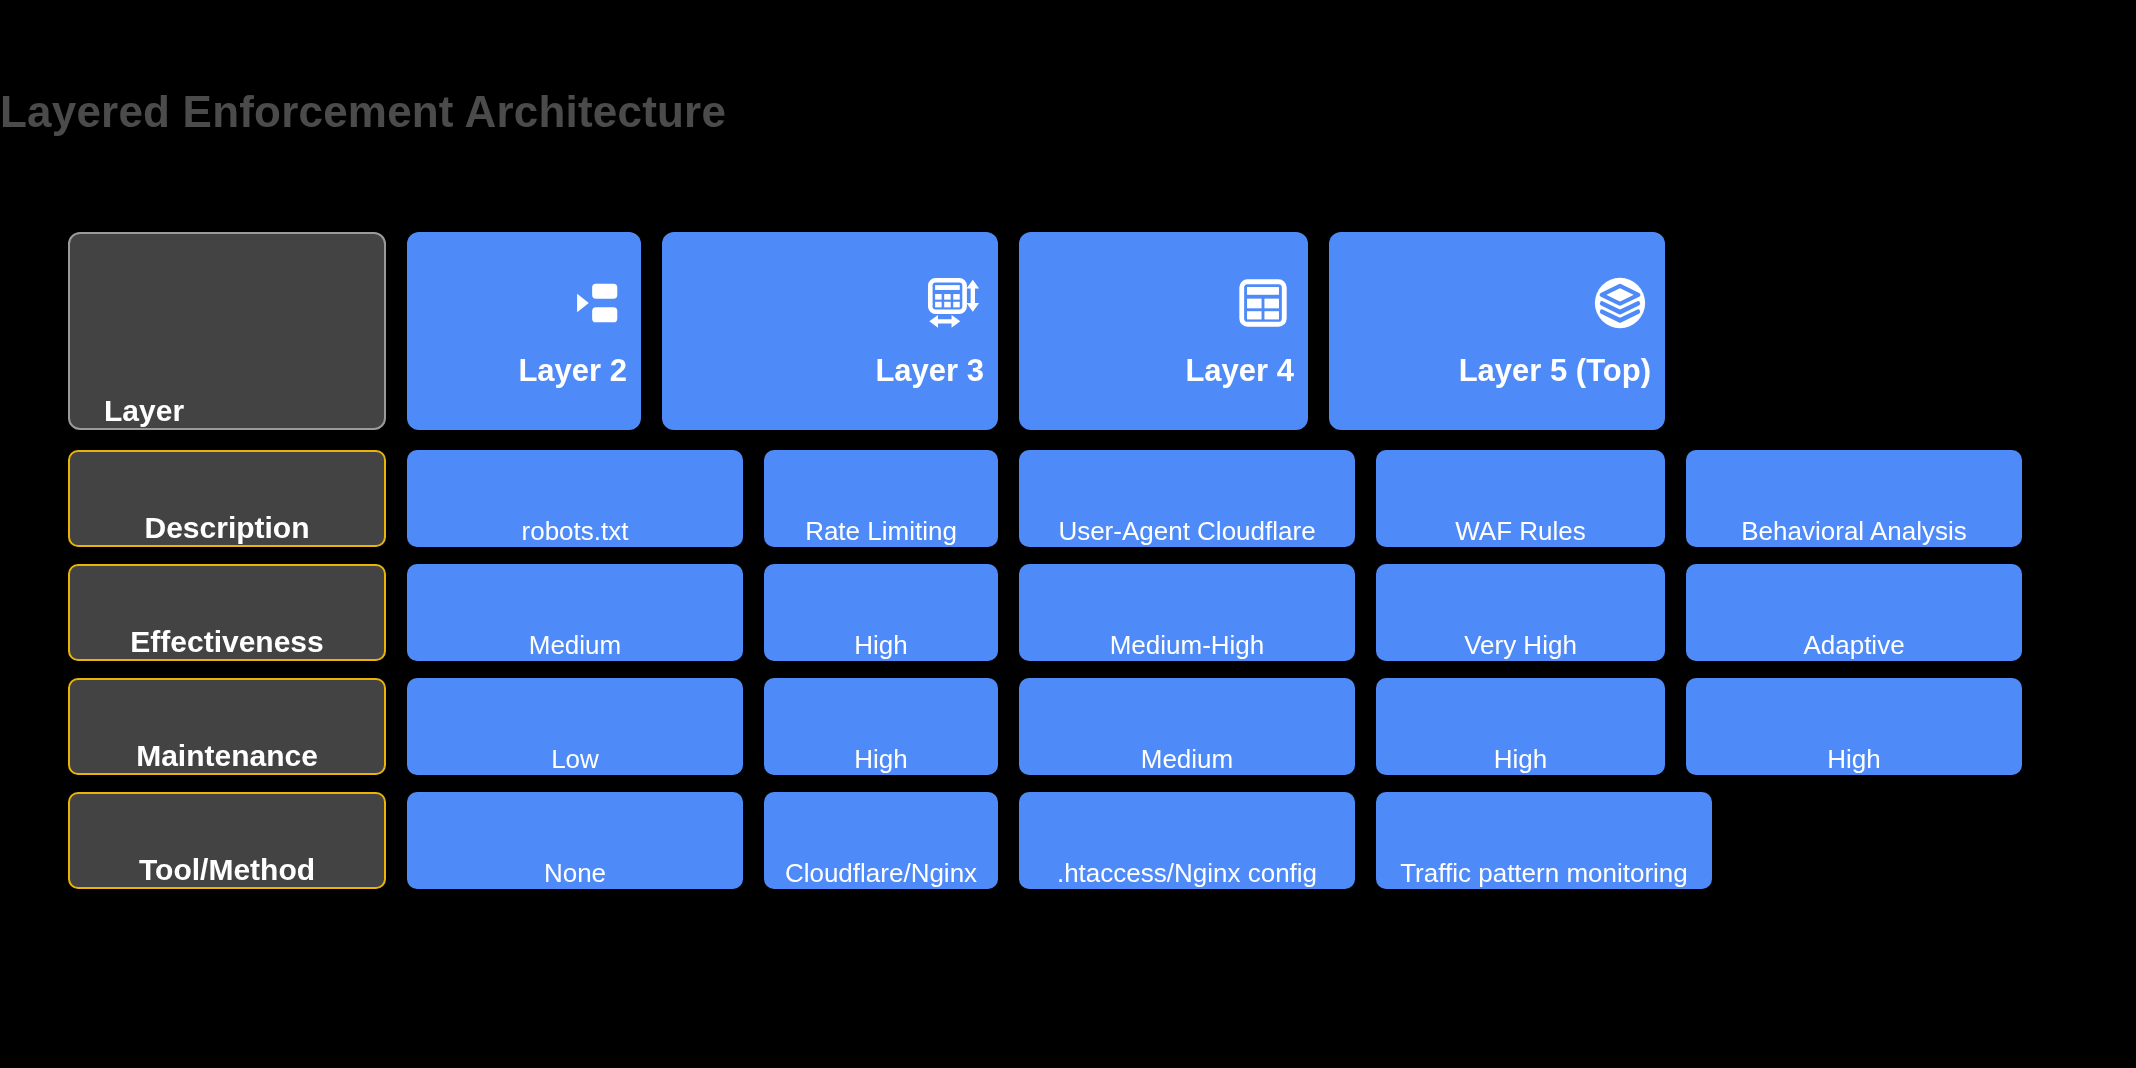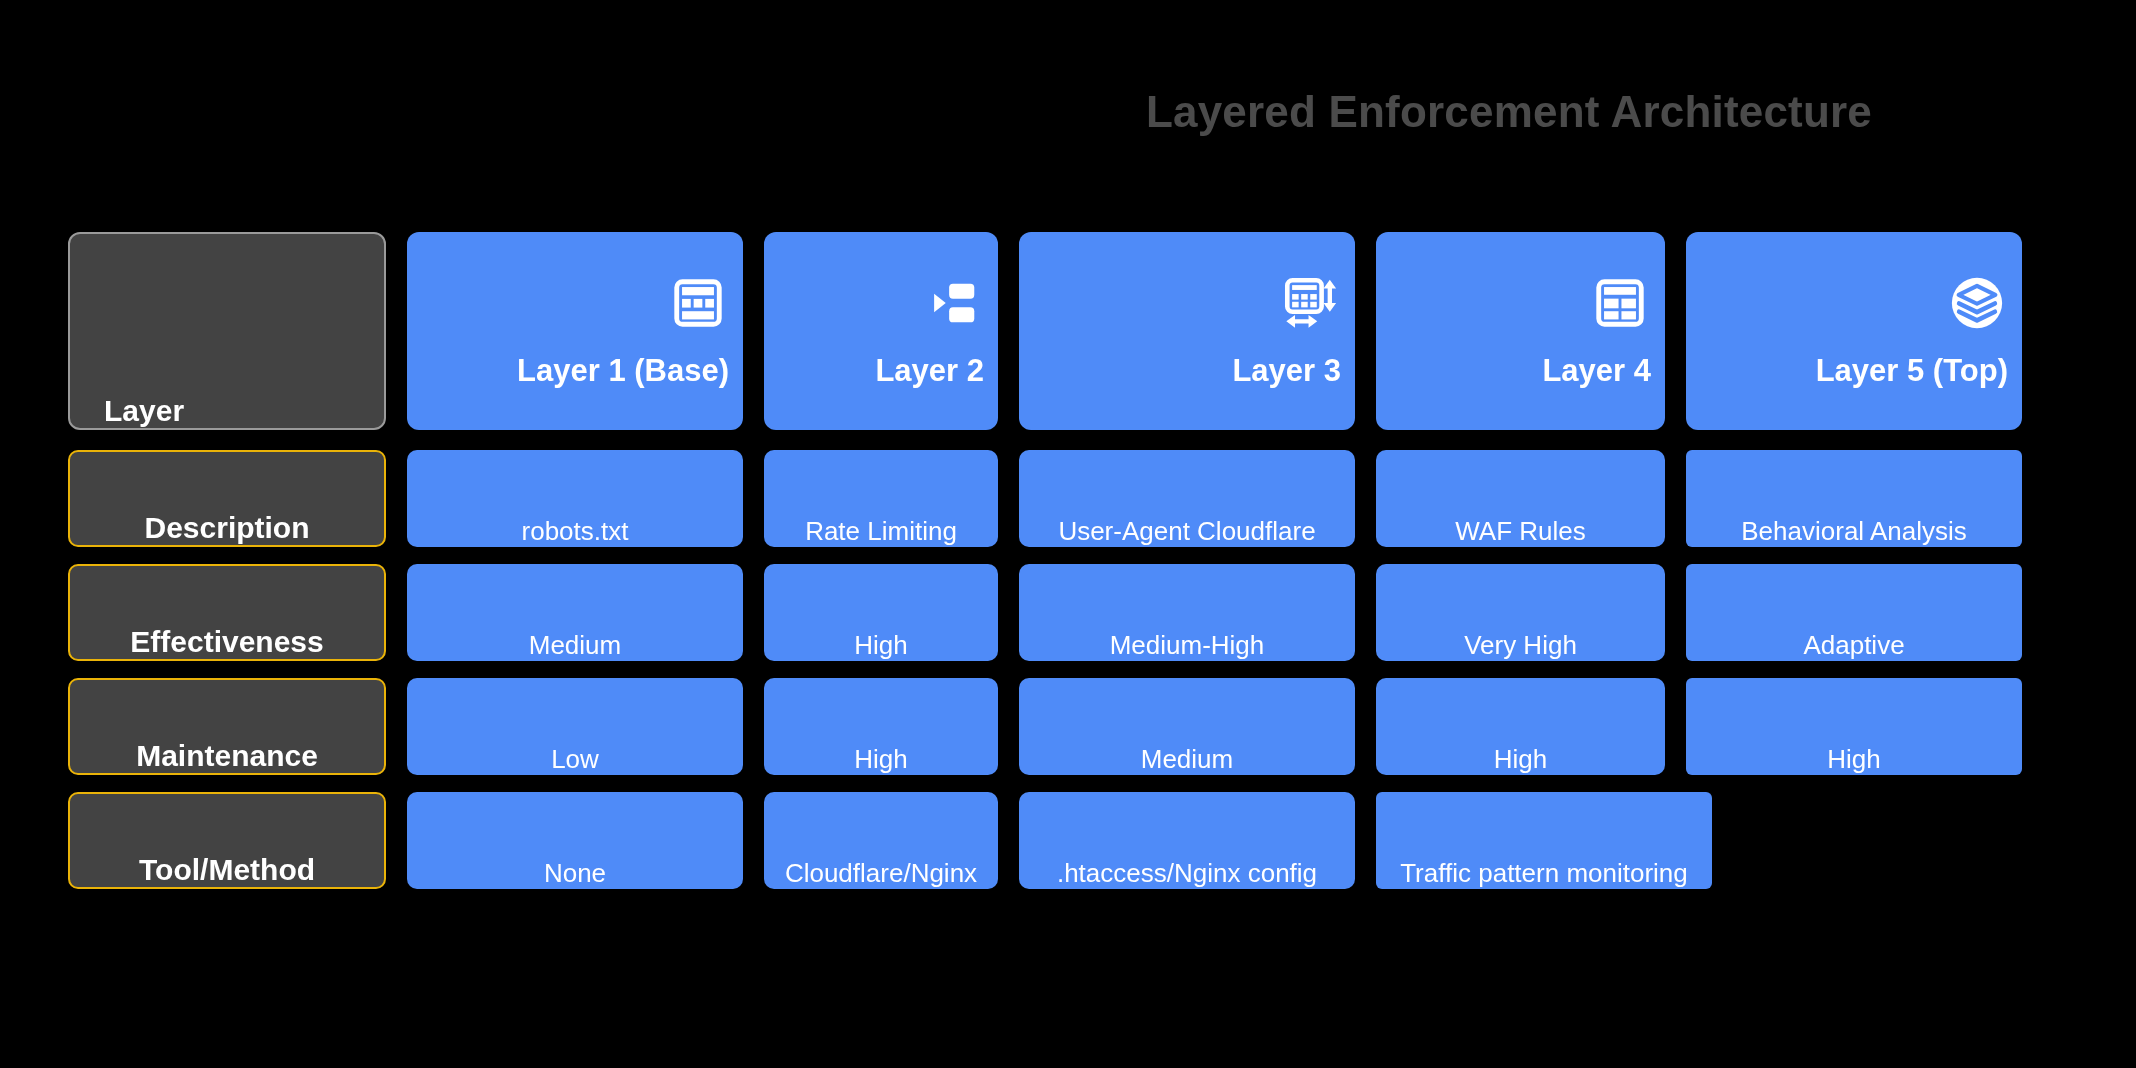"Layered Enforcement Architecture" #page-title { text-align: right -> left }
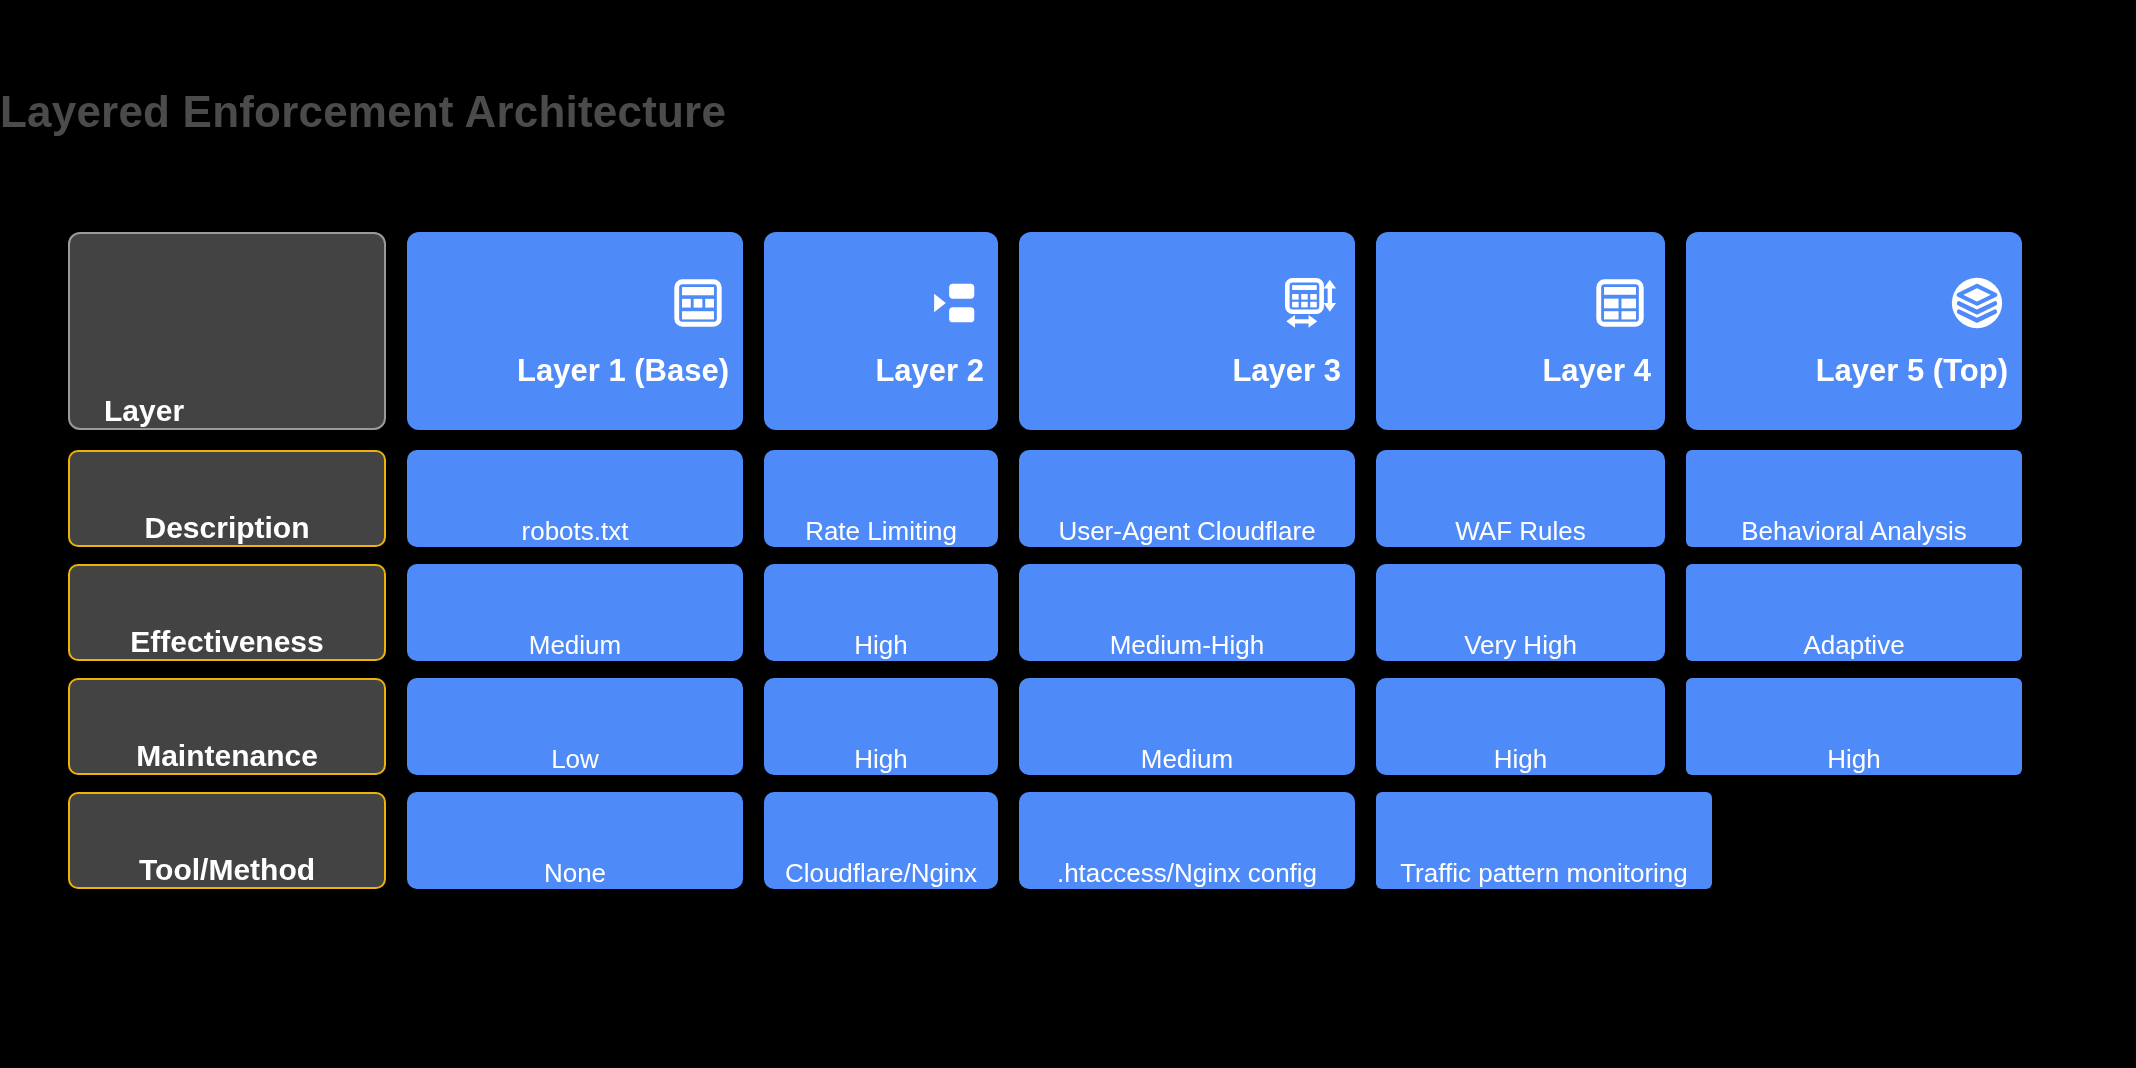"Layer 1 (Base)" div.cell { html: <div> <span> <svg> <rect></rect> <rect></rect> <rect></rect> <rect></rect> <rect></rect> <rect></rect> </svg> </span> <span>Layer 1 (Base)</span> </div> -> none }
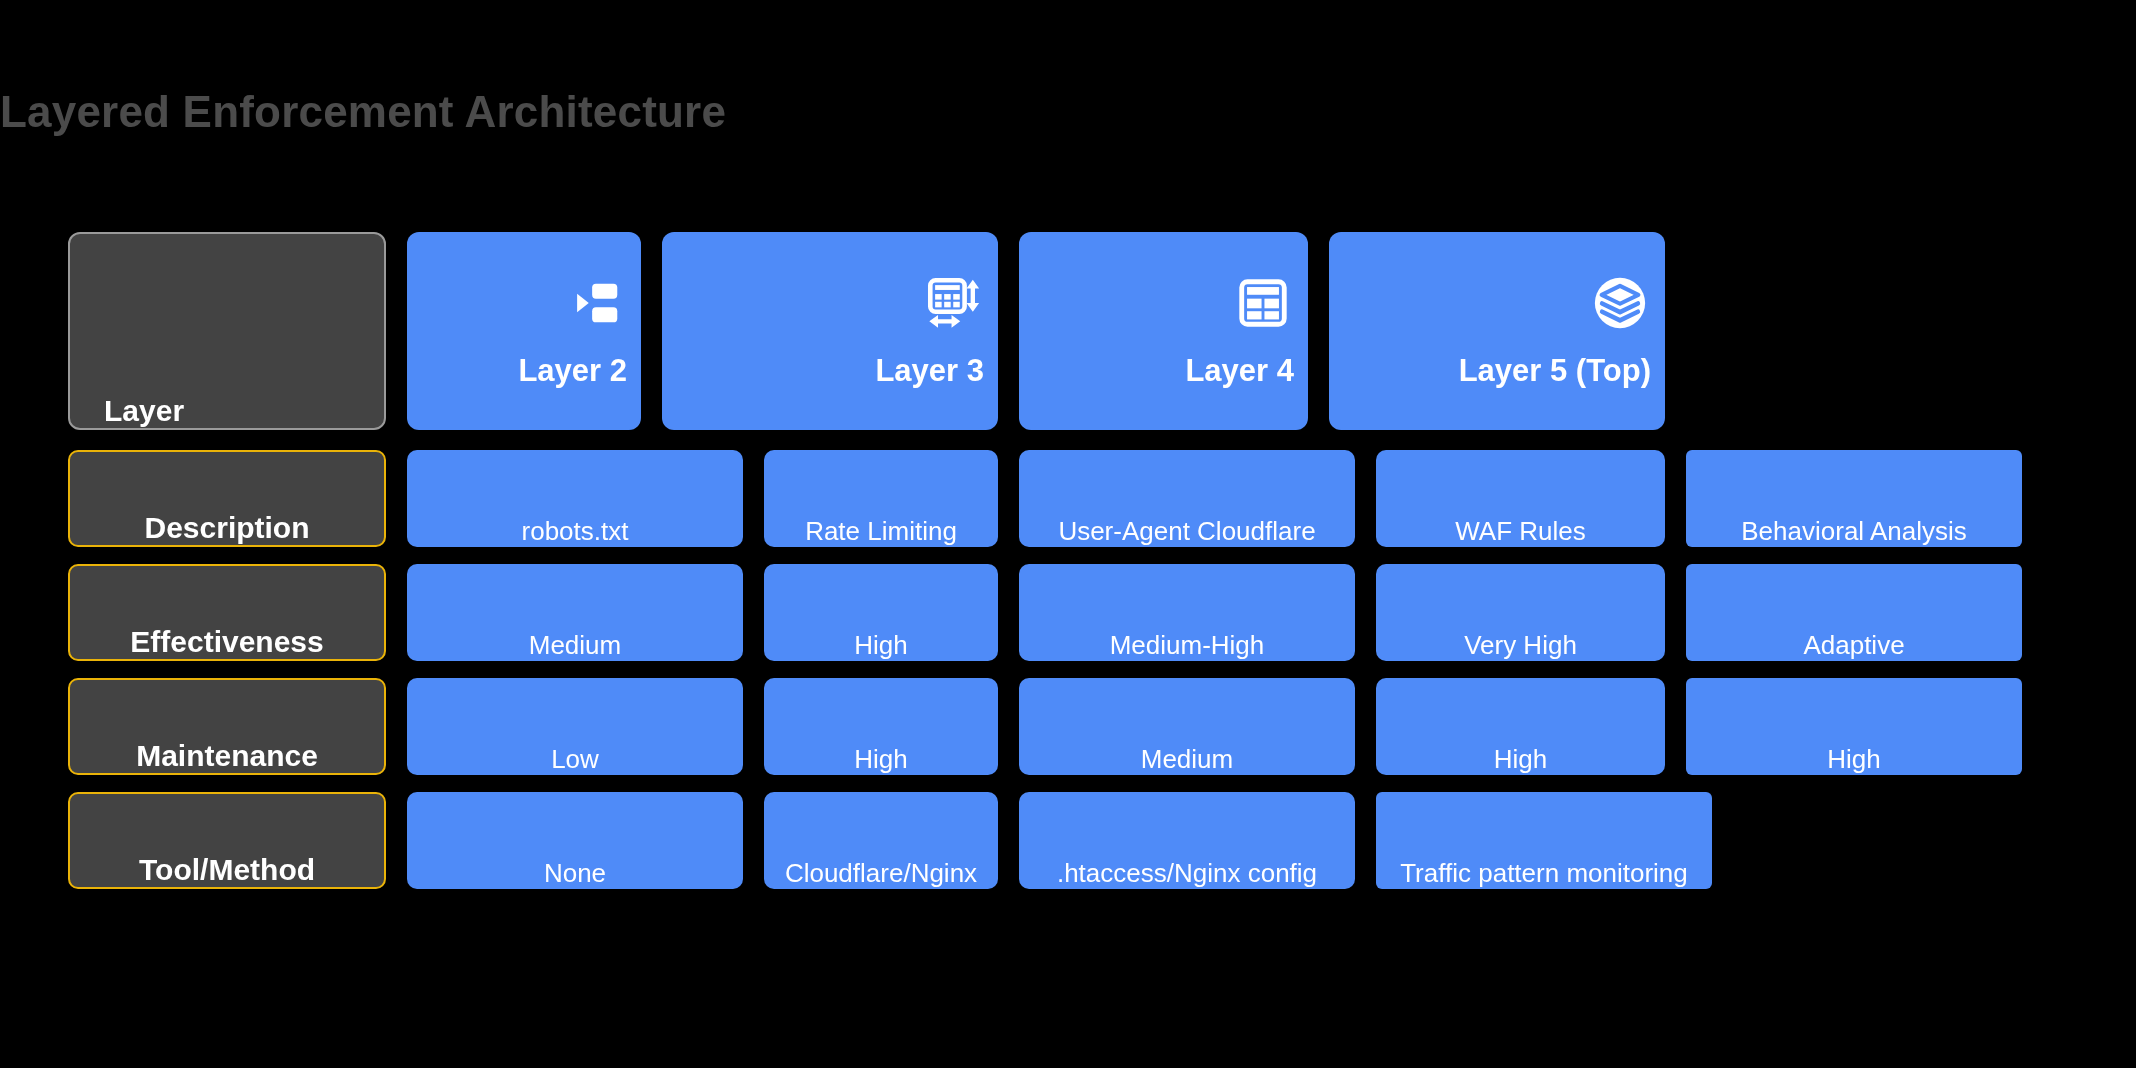"Behavioral Analysis" .cell.c5 { border-radius: 6px -> none }
